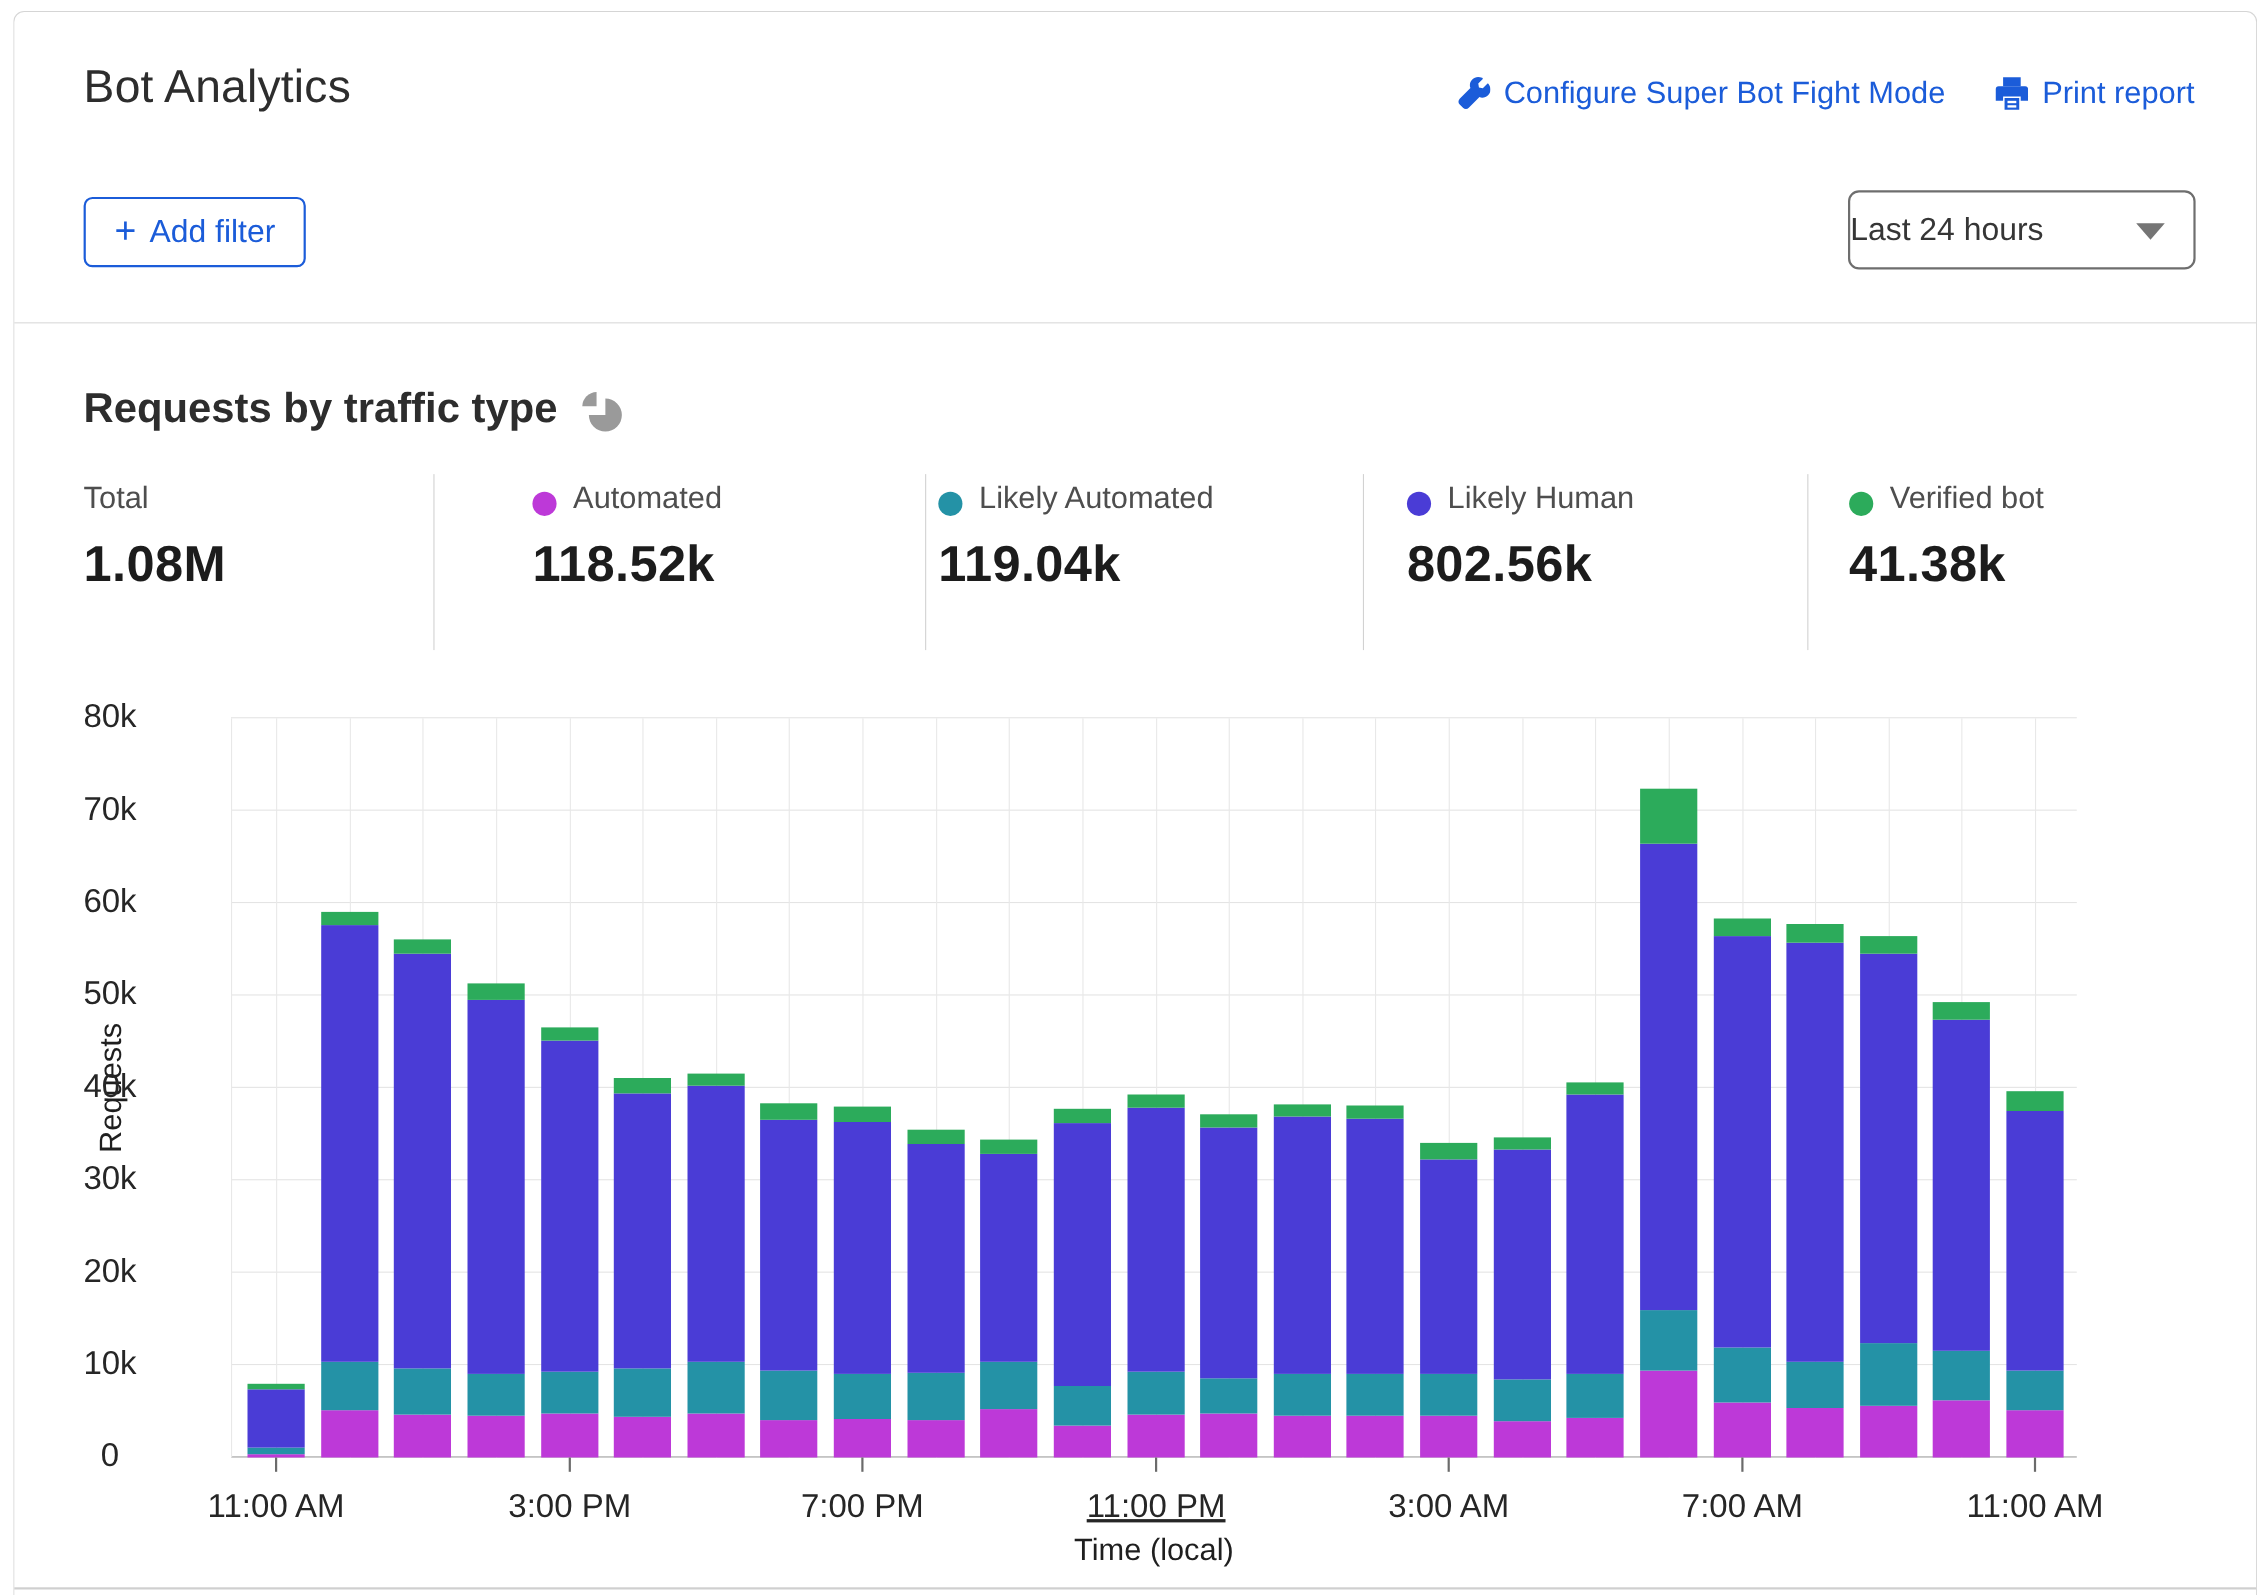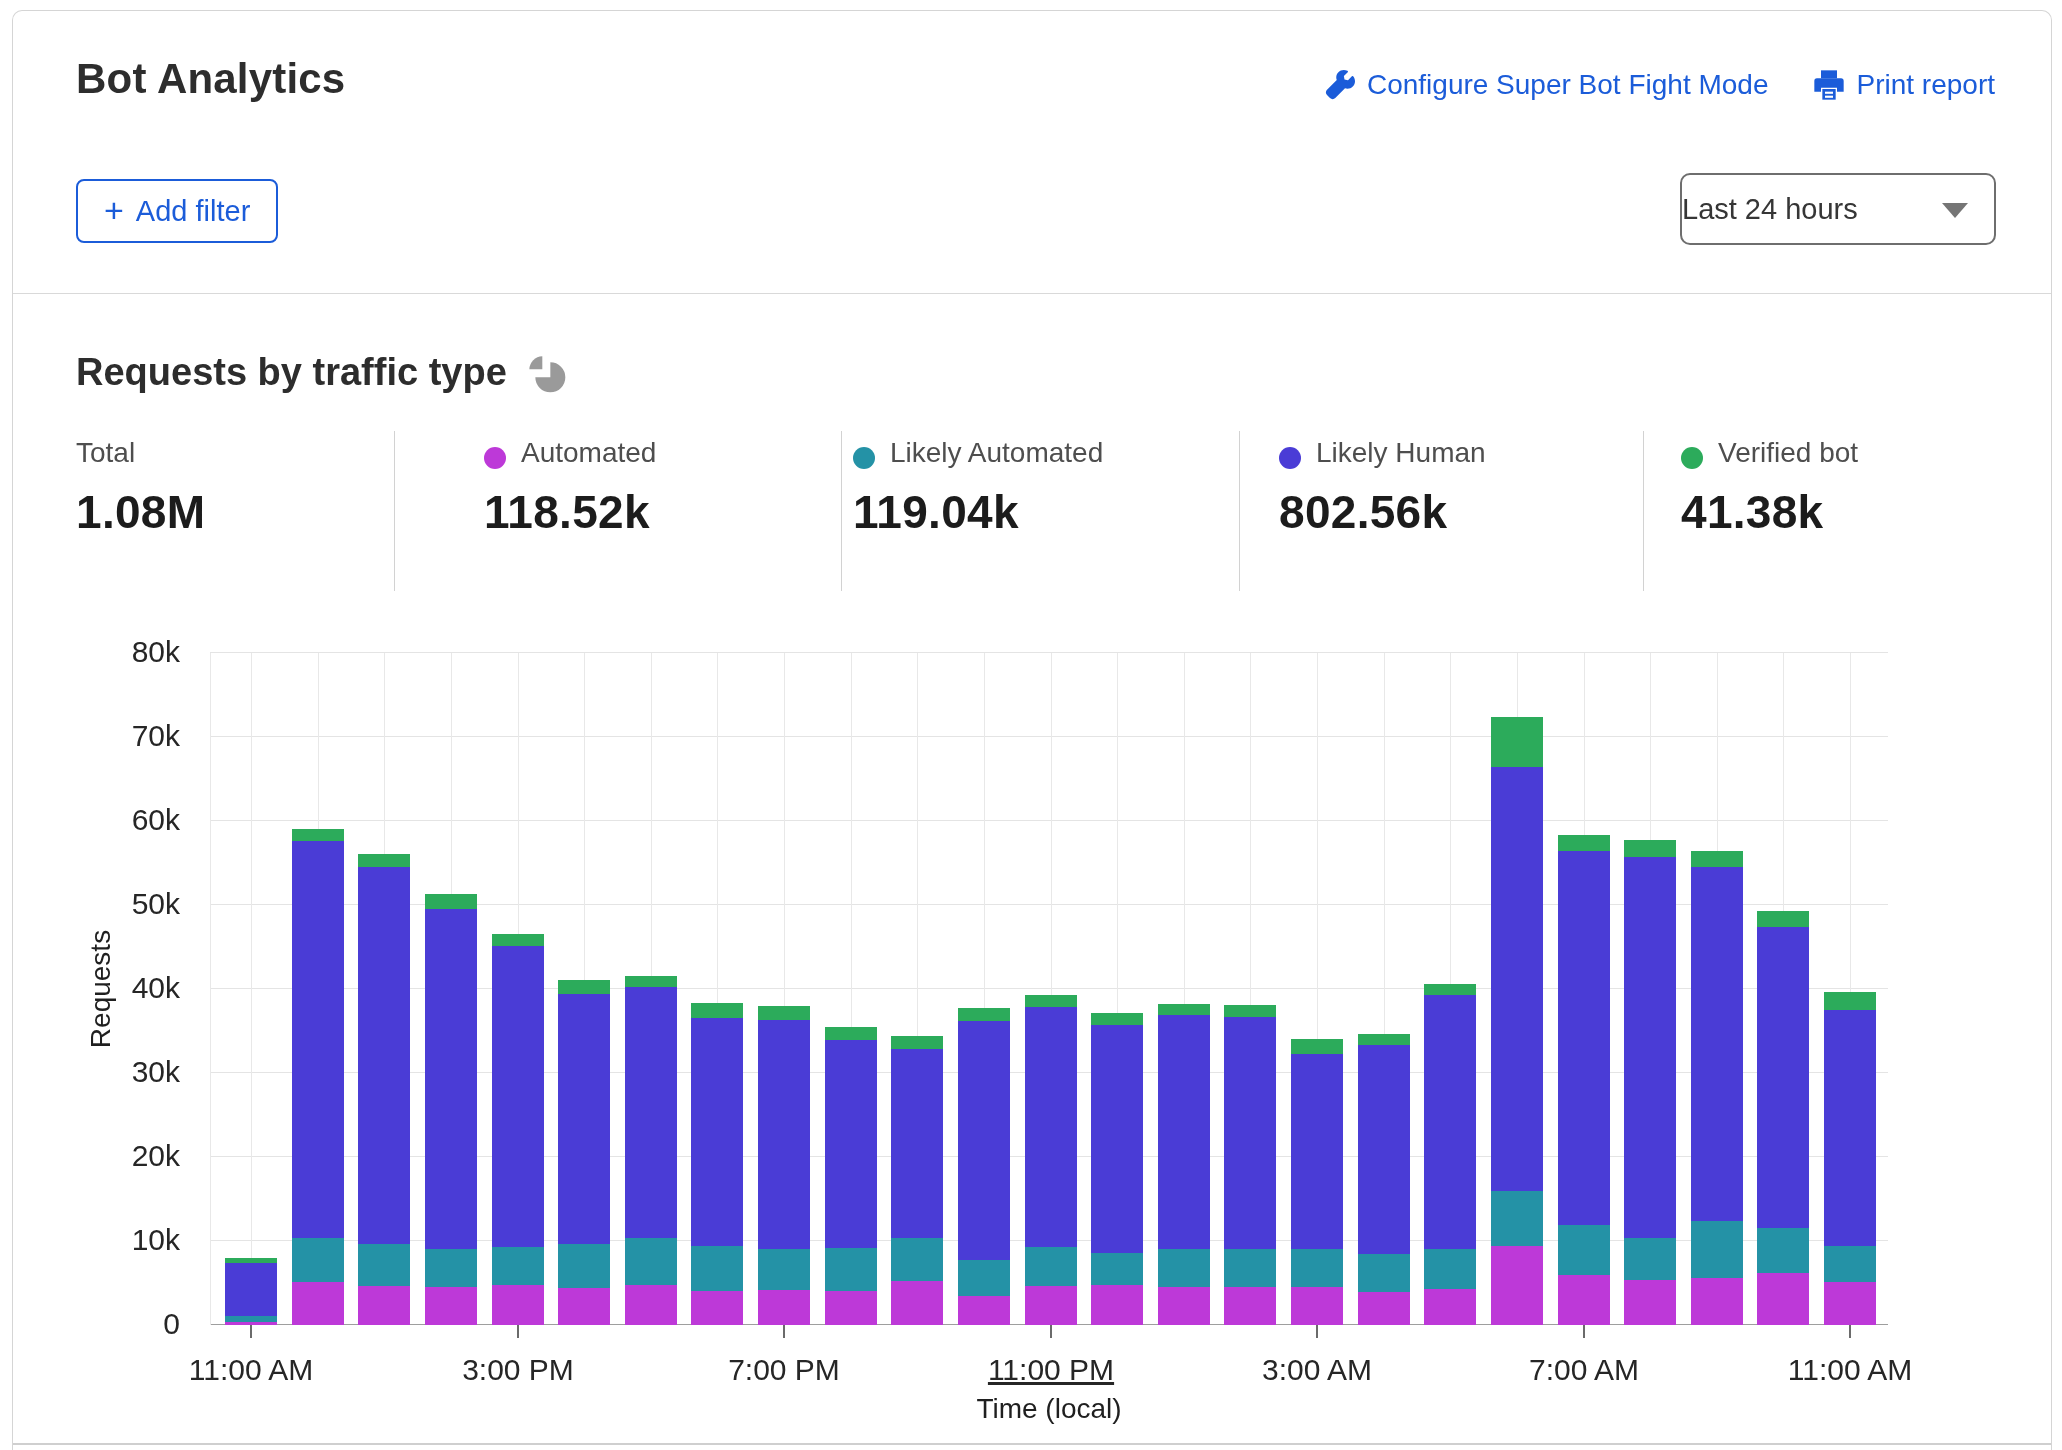"Bot Analytics" .page-title { font-weight: 700 -> 400 }
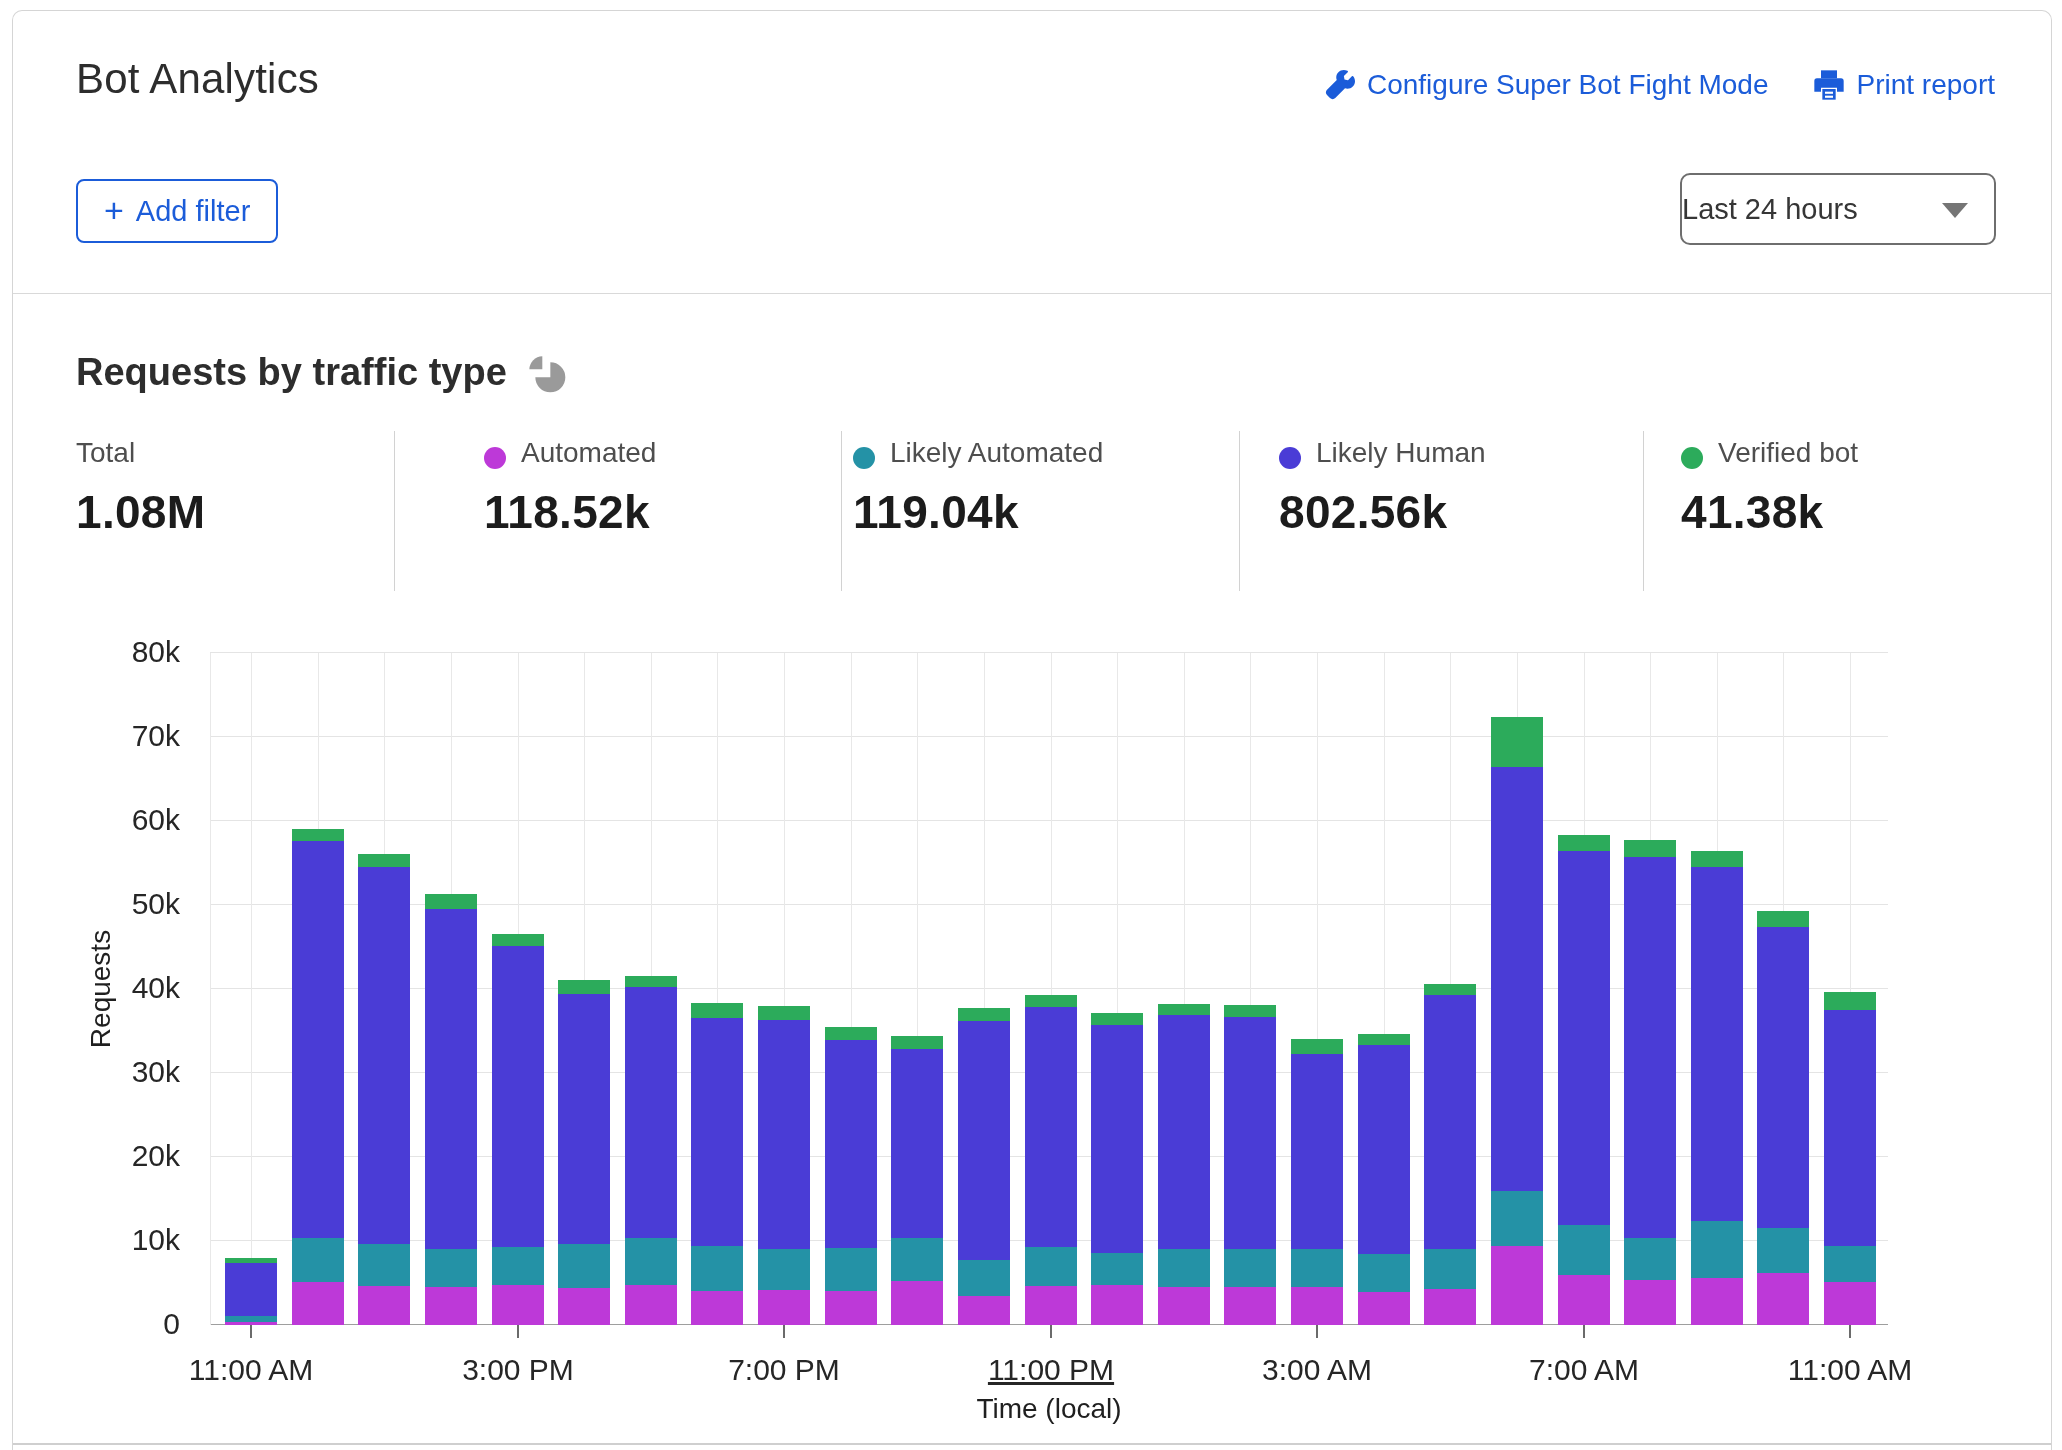"80k" .ytick { text-align: right -> center }
